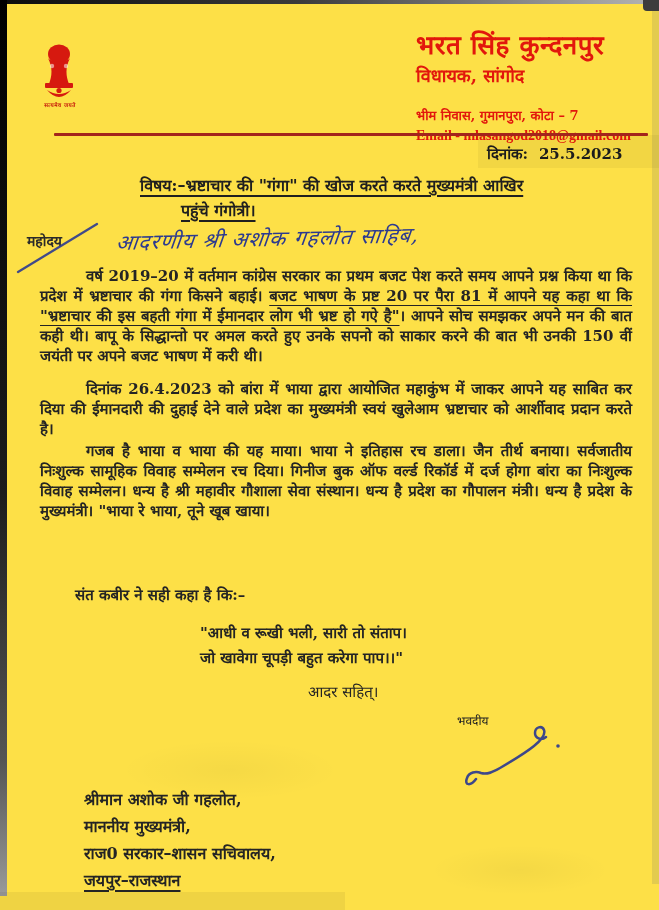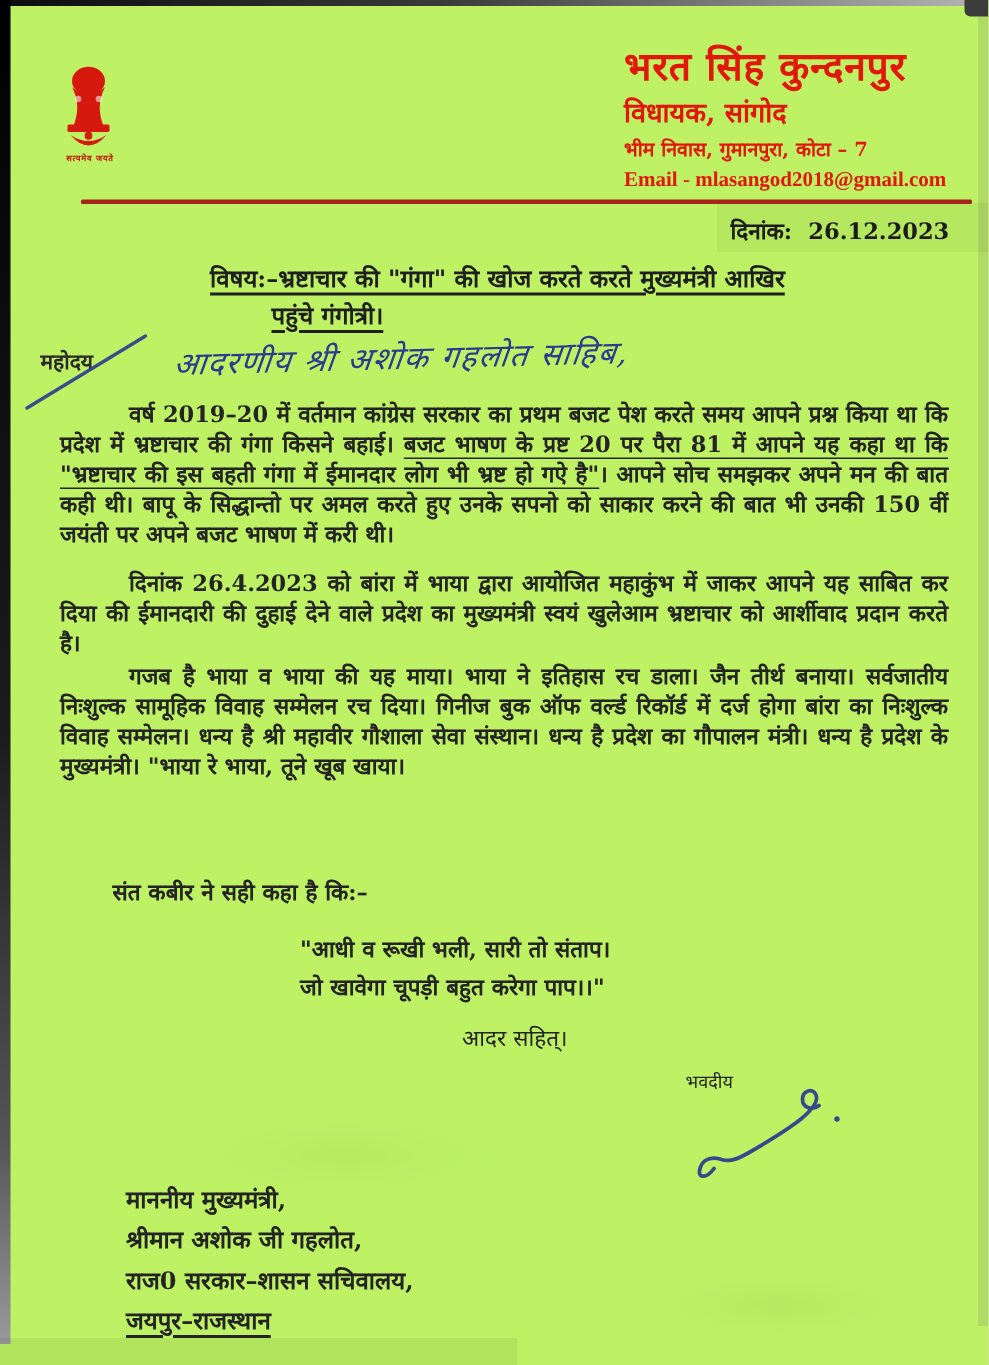"भरत सिंह कुन्दनपुर" .page { background: #bef264 -> #fde047 }
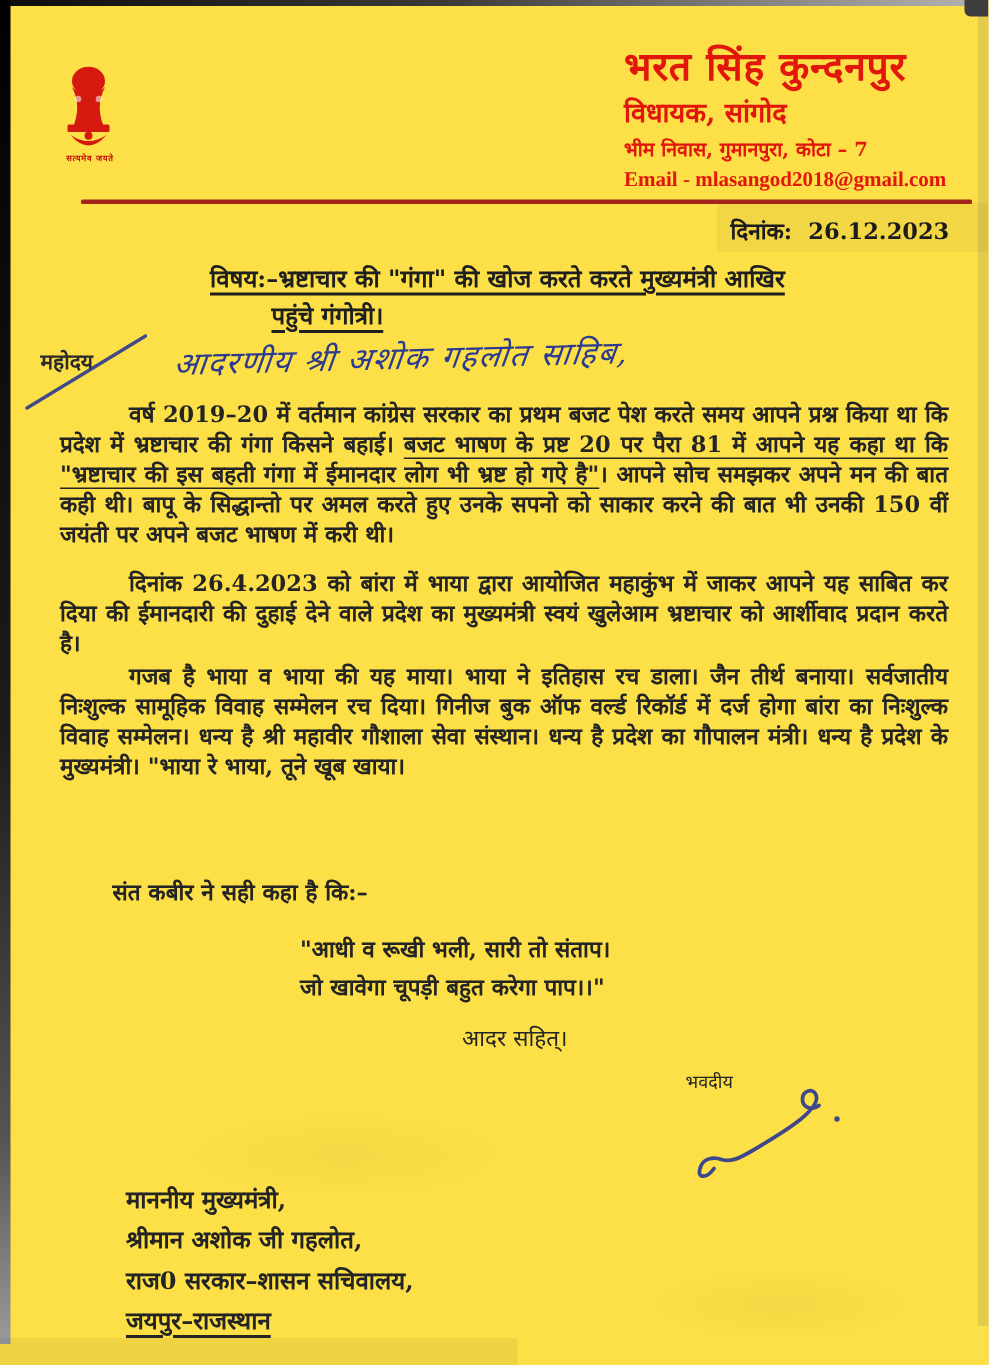"भीम निवास, गुमानपुरा, कोटा –" .lh-addr { margin-top: 3px -> 18px }
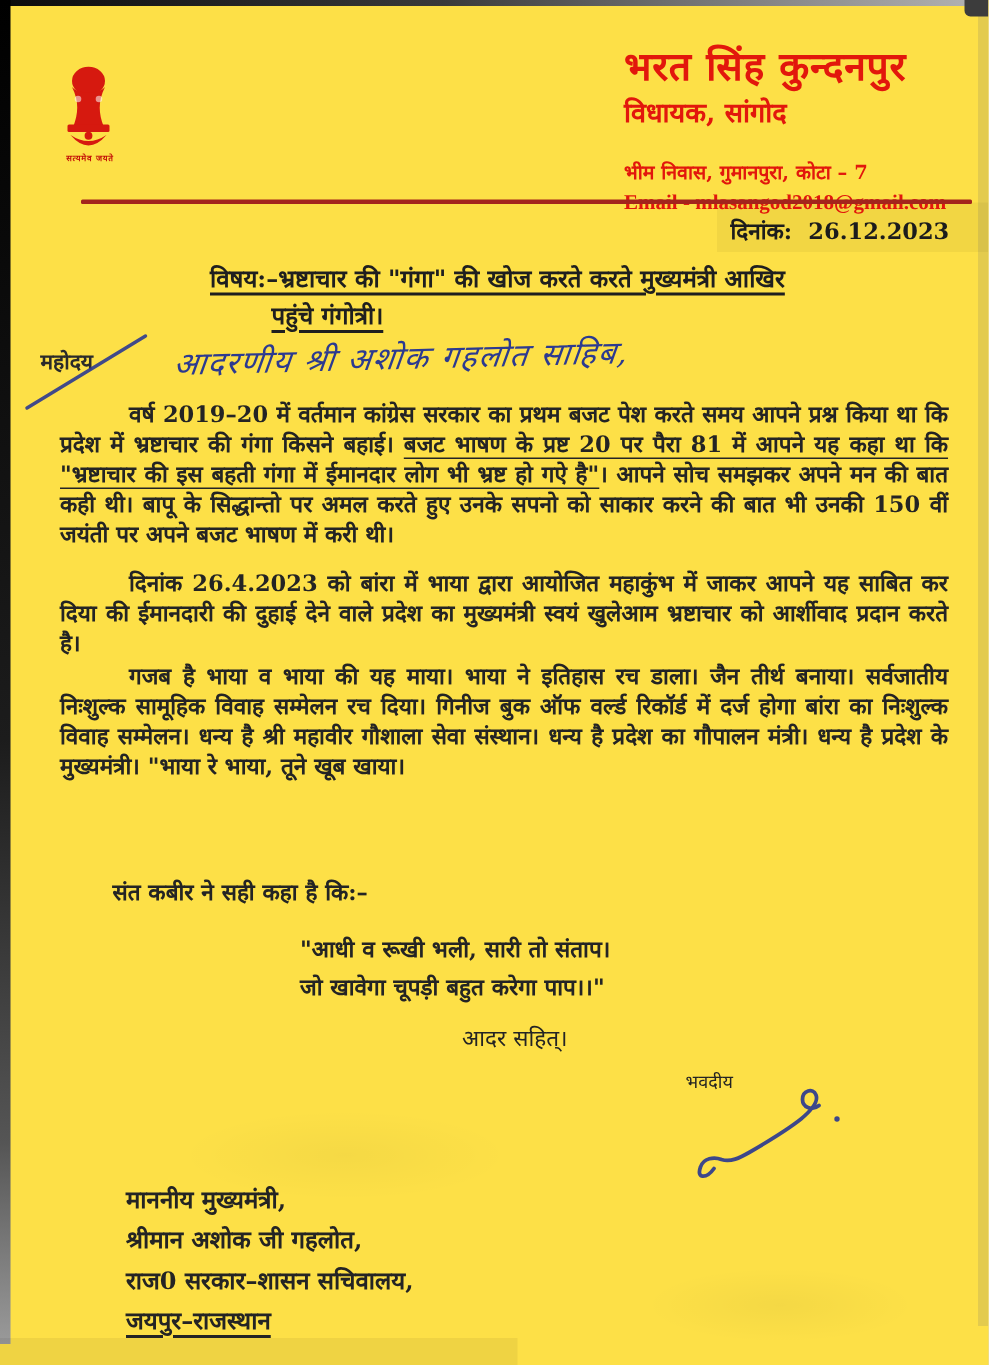"26.12.2023" span.val { text: 26.12.2023 -> 25.5.2023 }
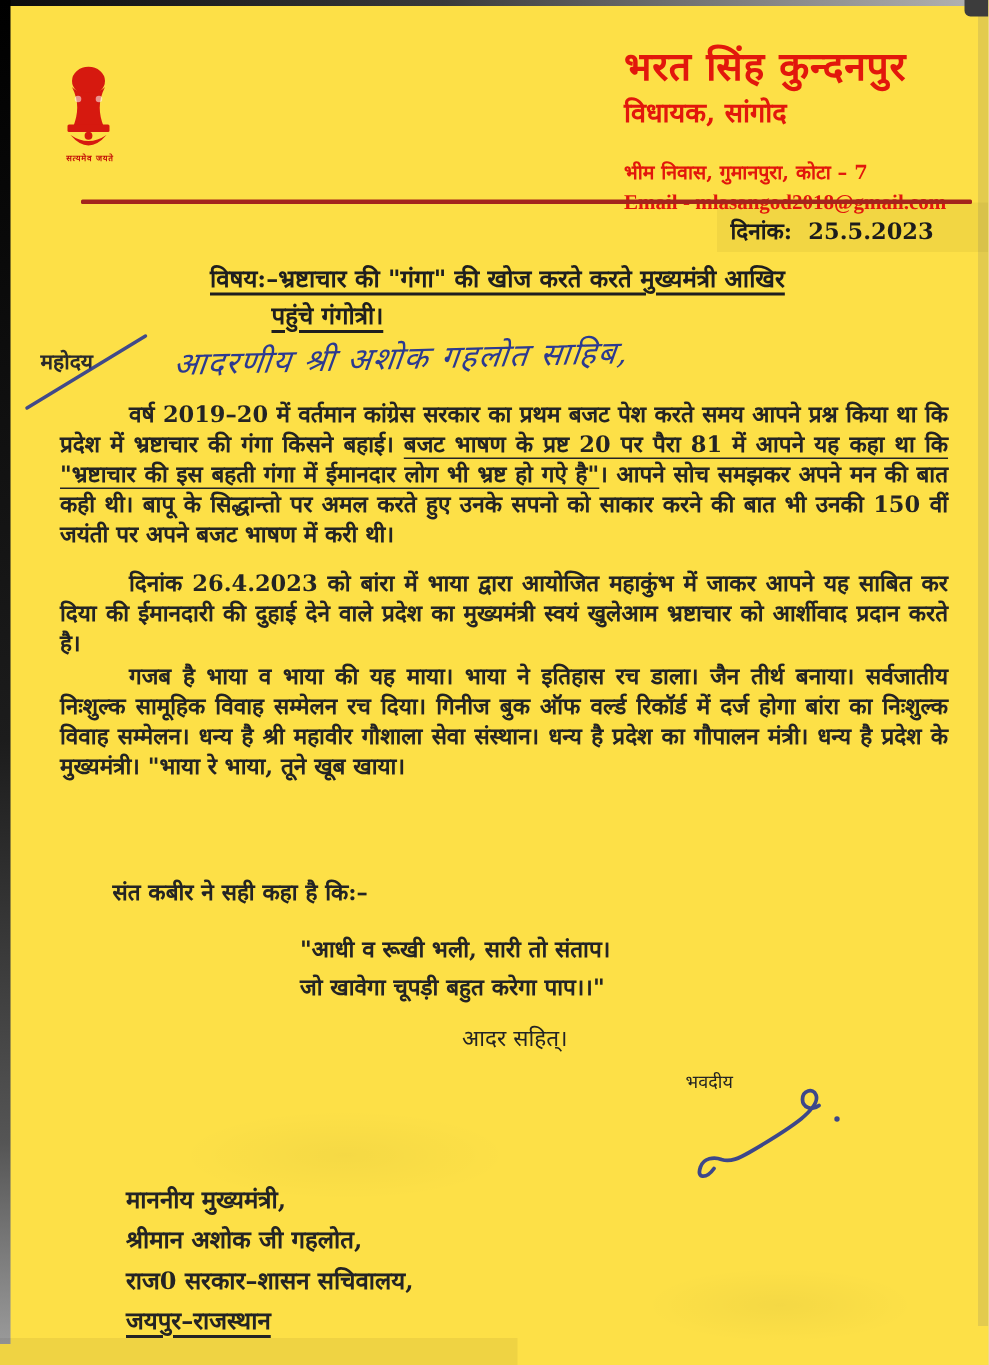"माननीय मुख्यमंत्री," div { order: before "श्रीमान अशोक जी गहलोत," -> after "श्रीमान अशोक जी गहलोत," }
